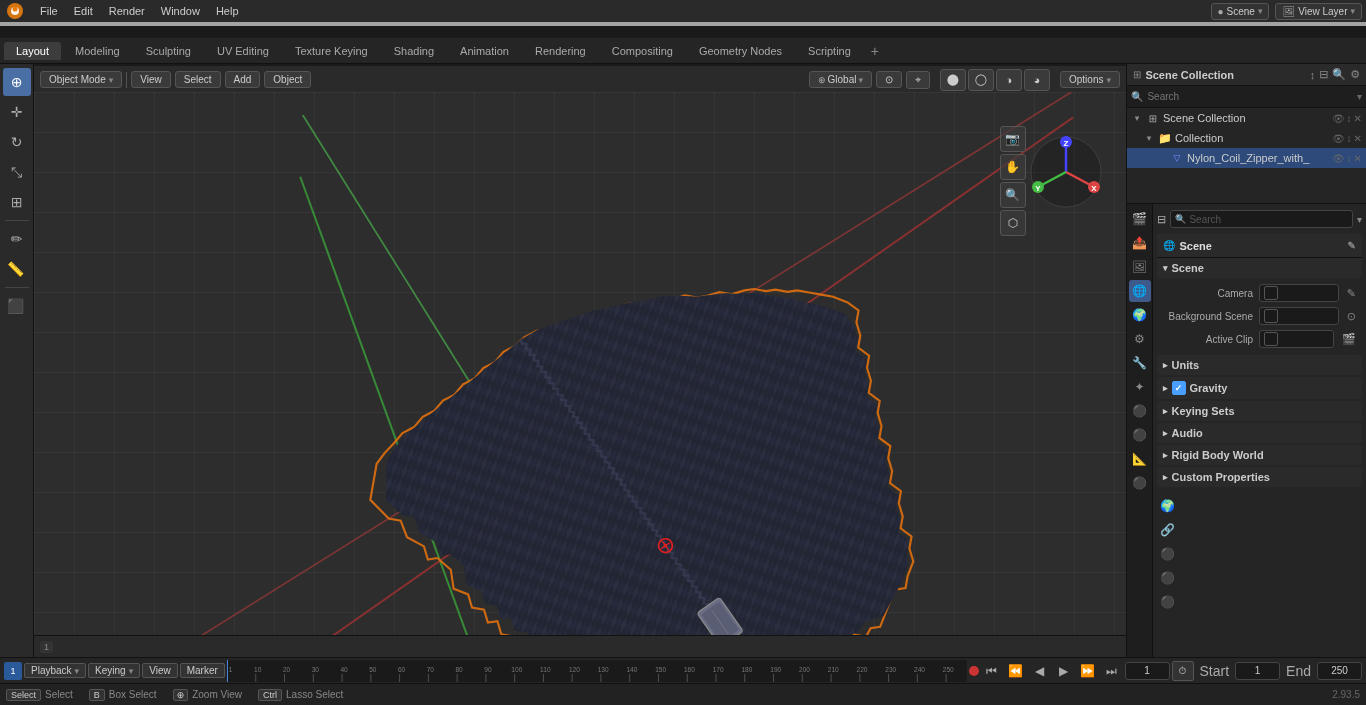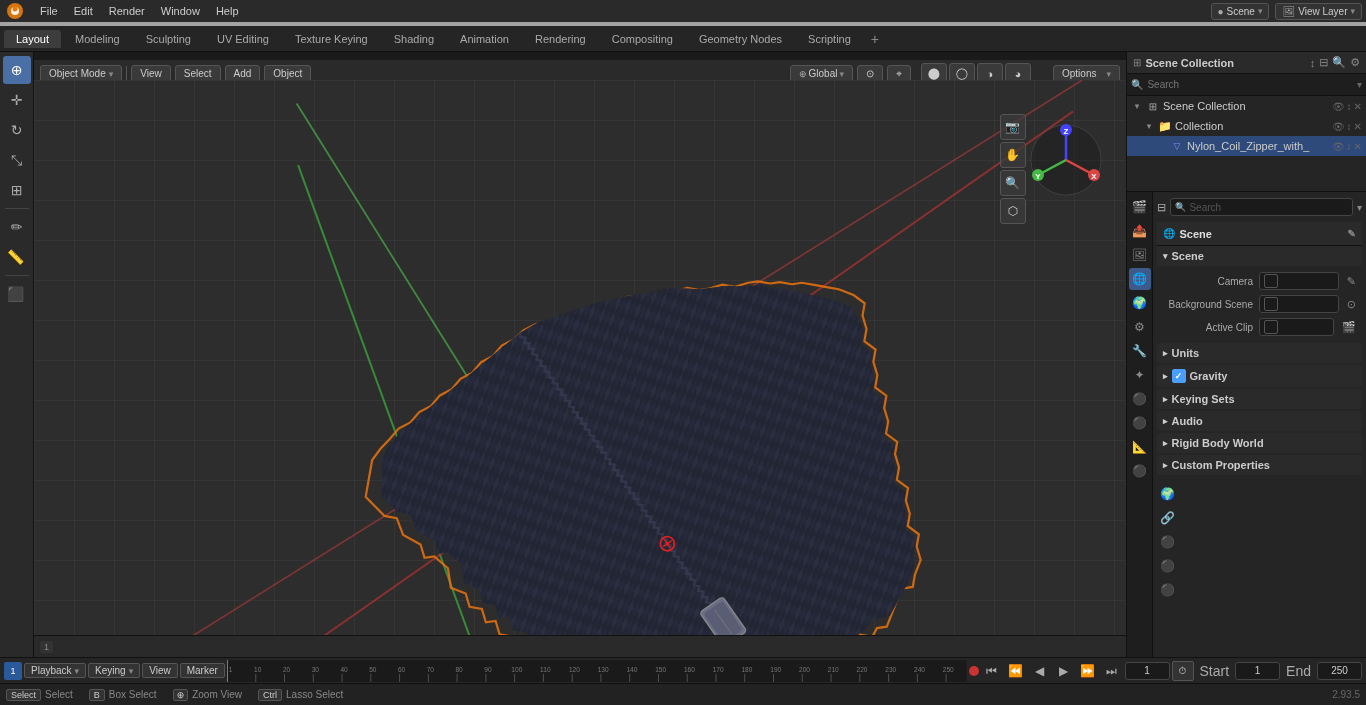"Layout" #workspace-tabs { margin-top: none -> 12px }
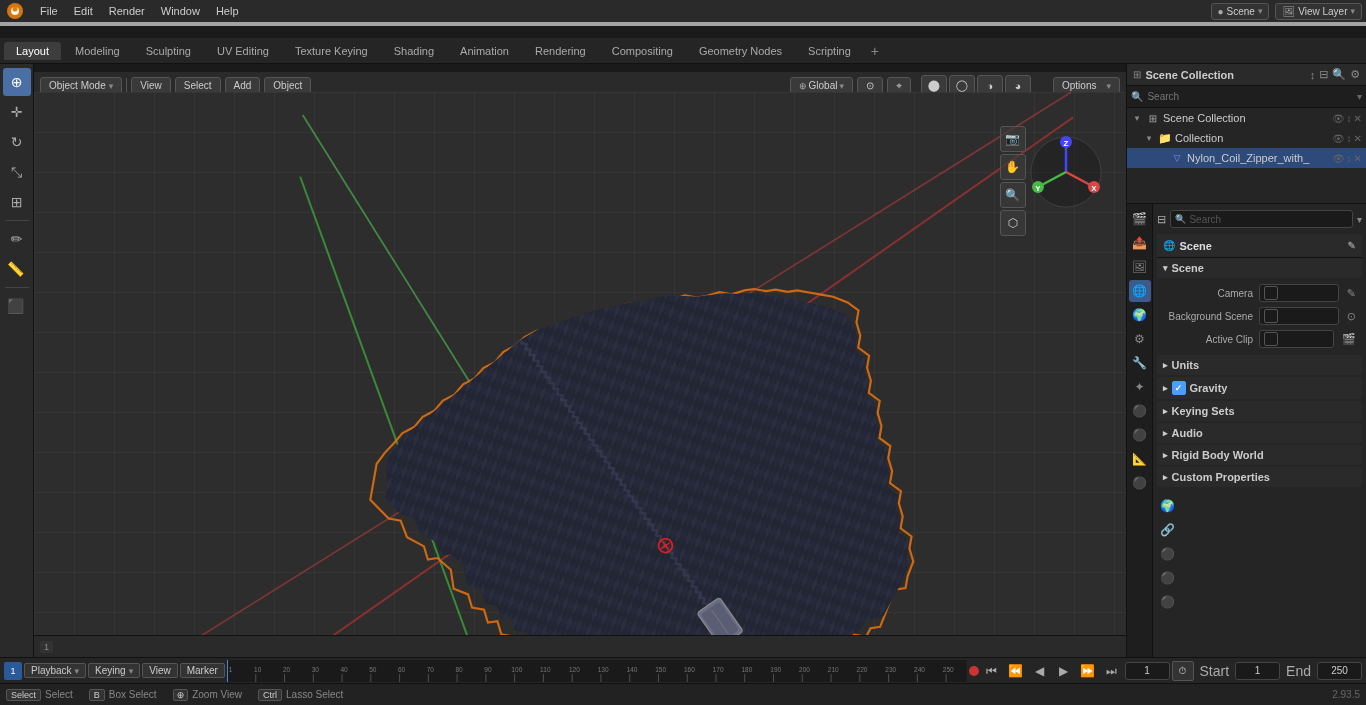"Object Mode" #viewport-toolbar { top: 8px -> 2px }
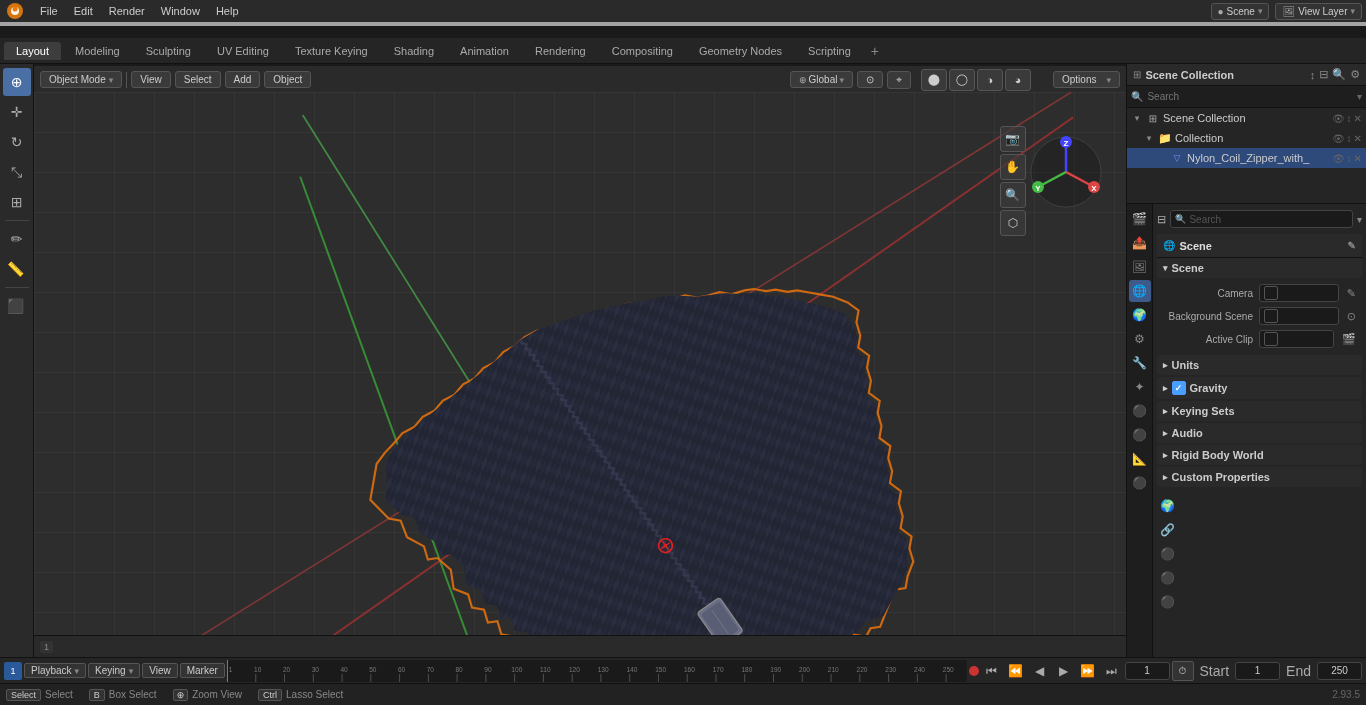"Options" div.vp-toolbar-btn { gap: 10px -> 3px; margin-left: 12px -> none }
